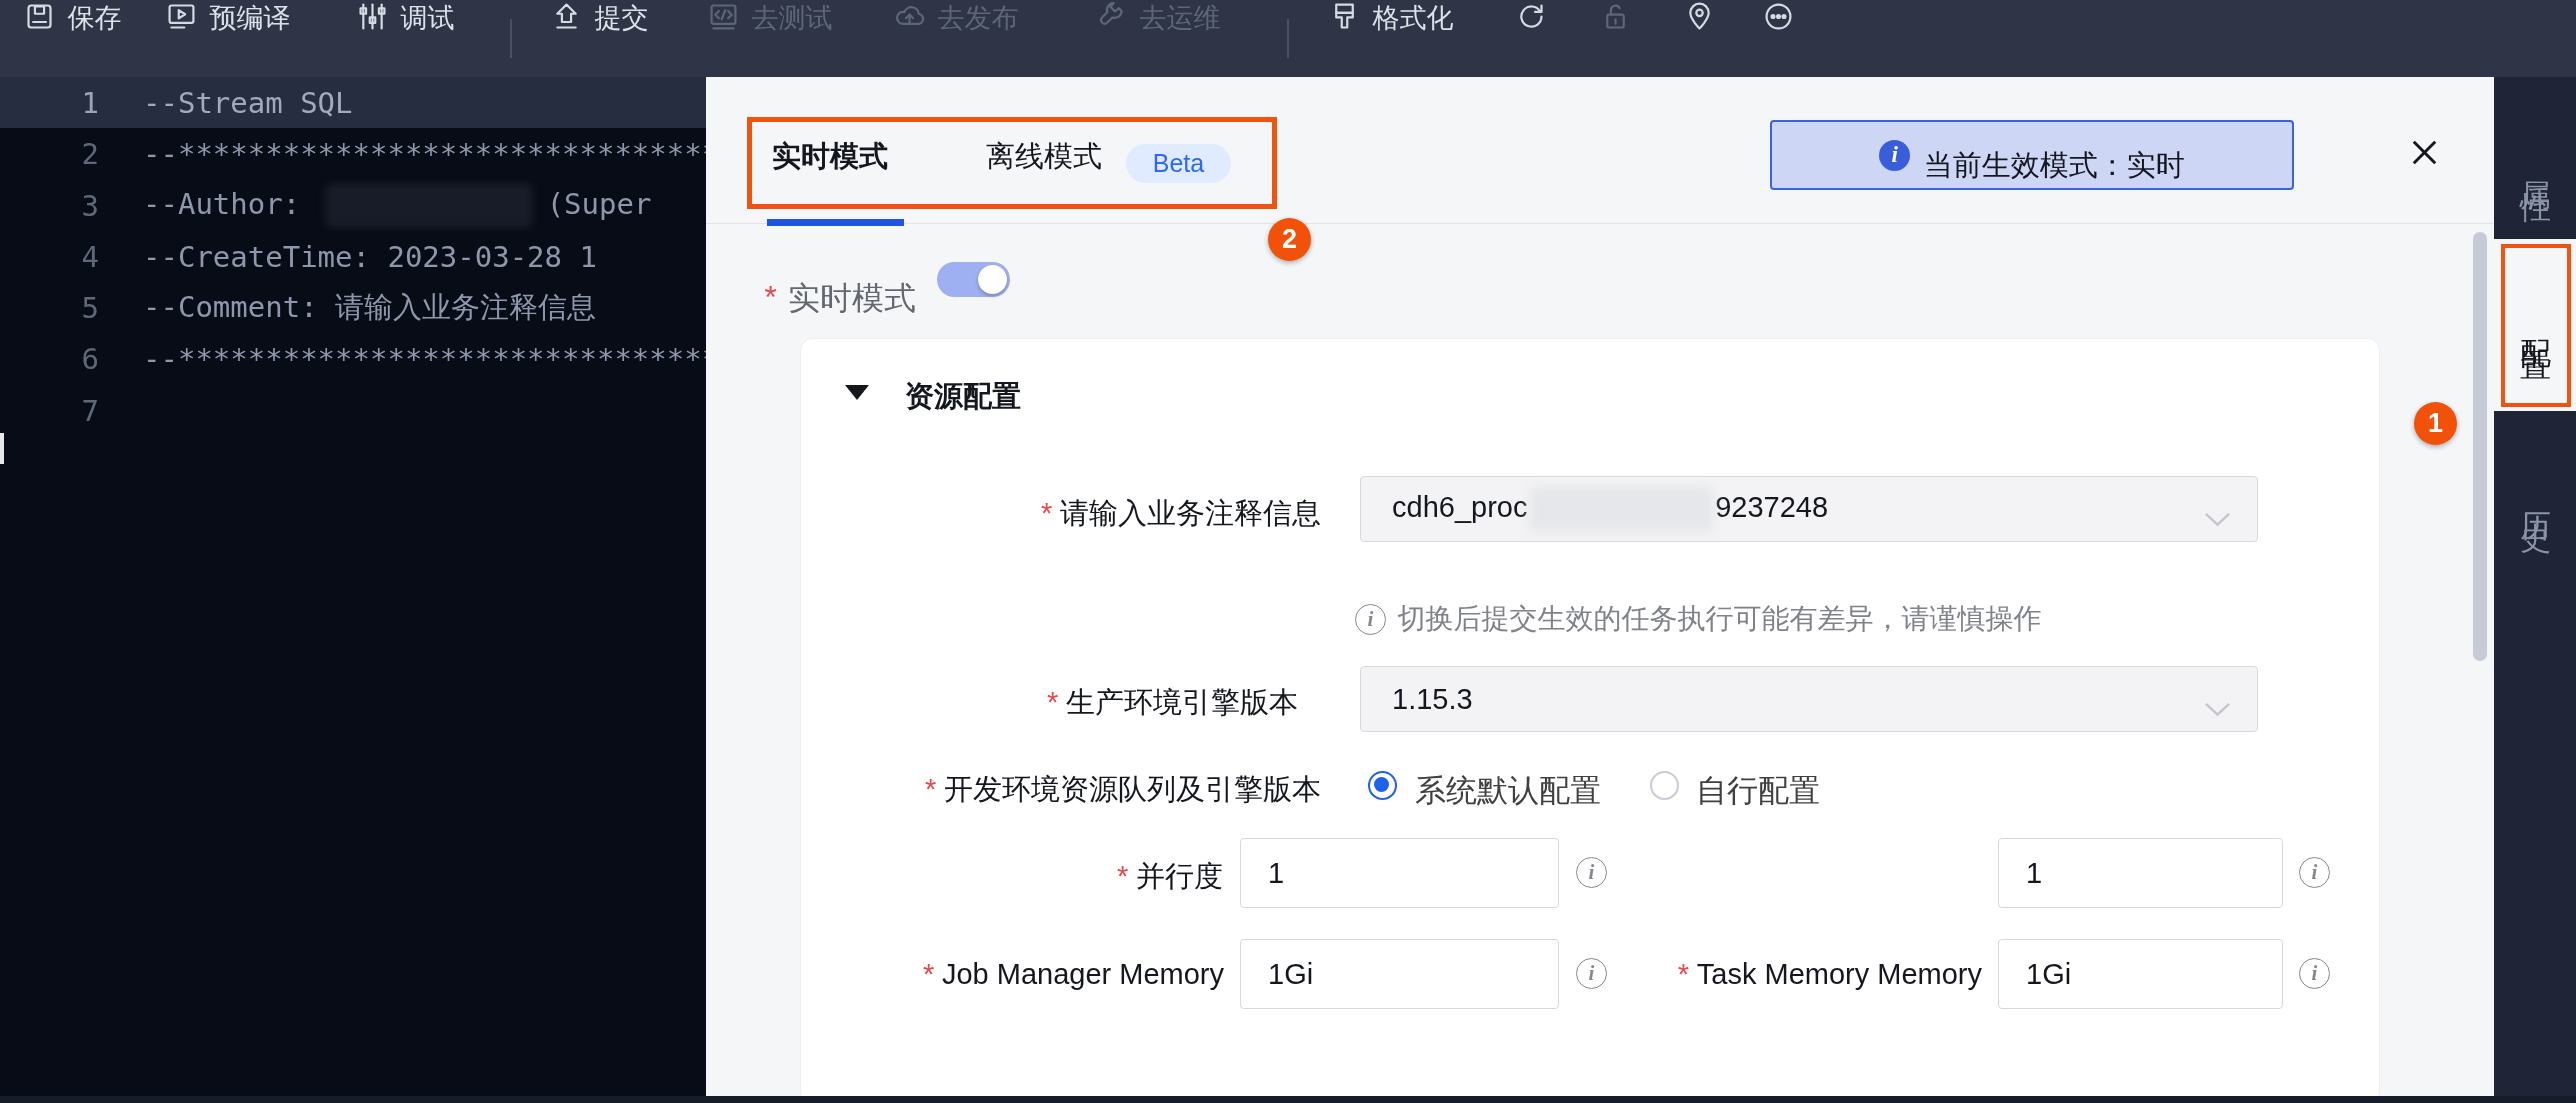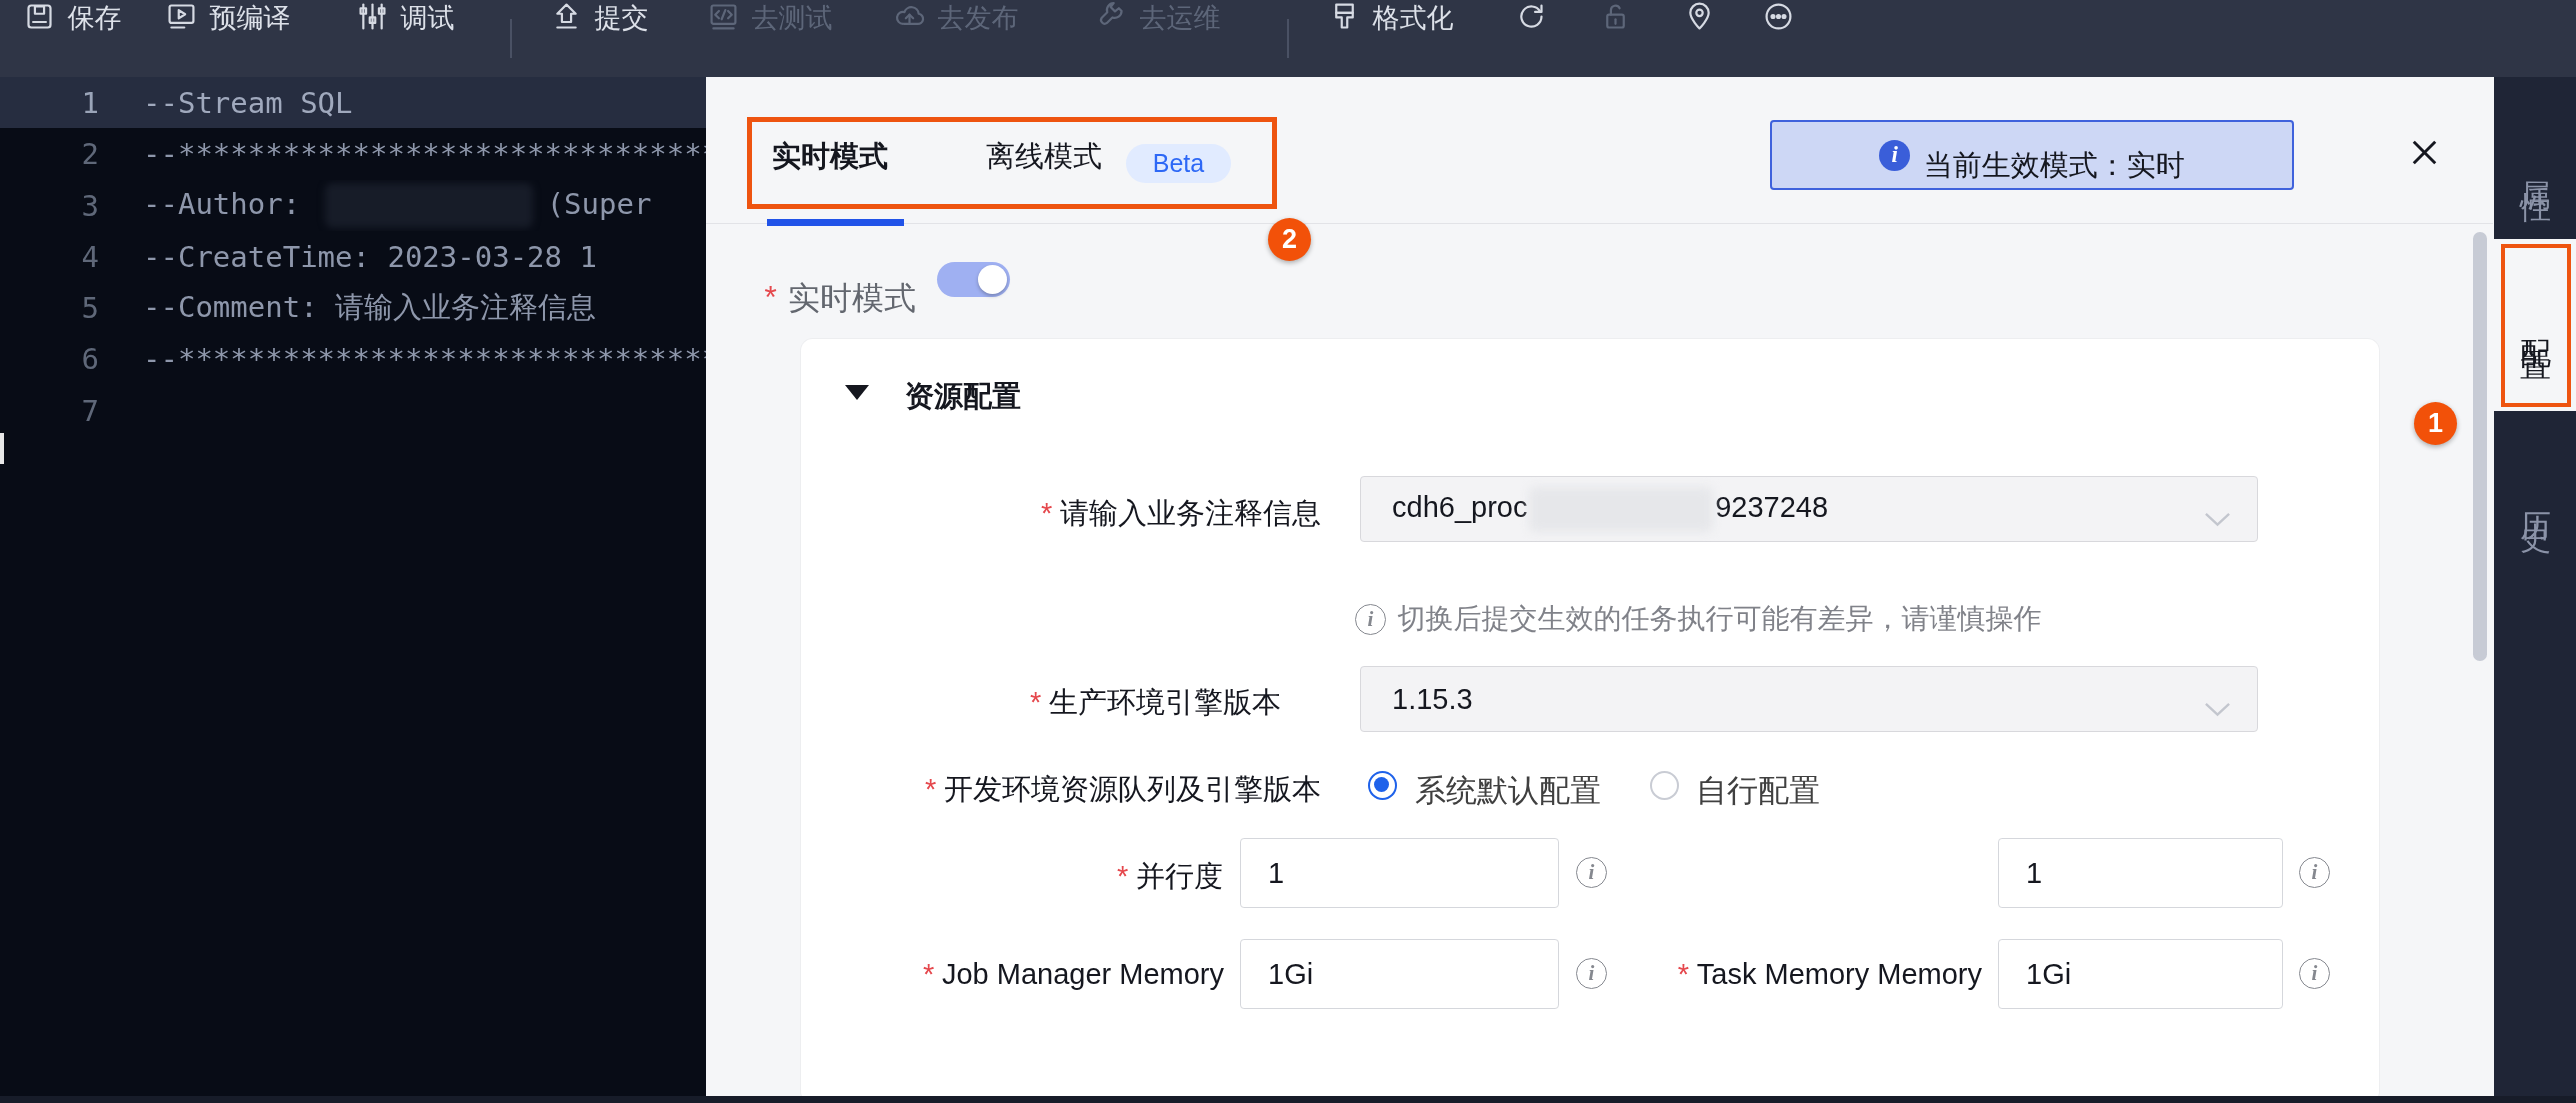"* 生产环境引擎版本" div.flabel { left: 763px -> 780px }
